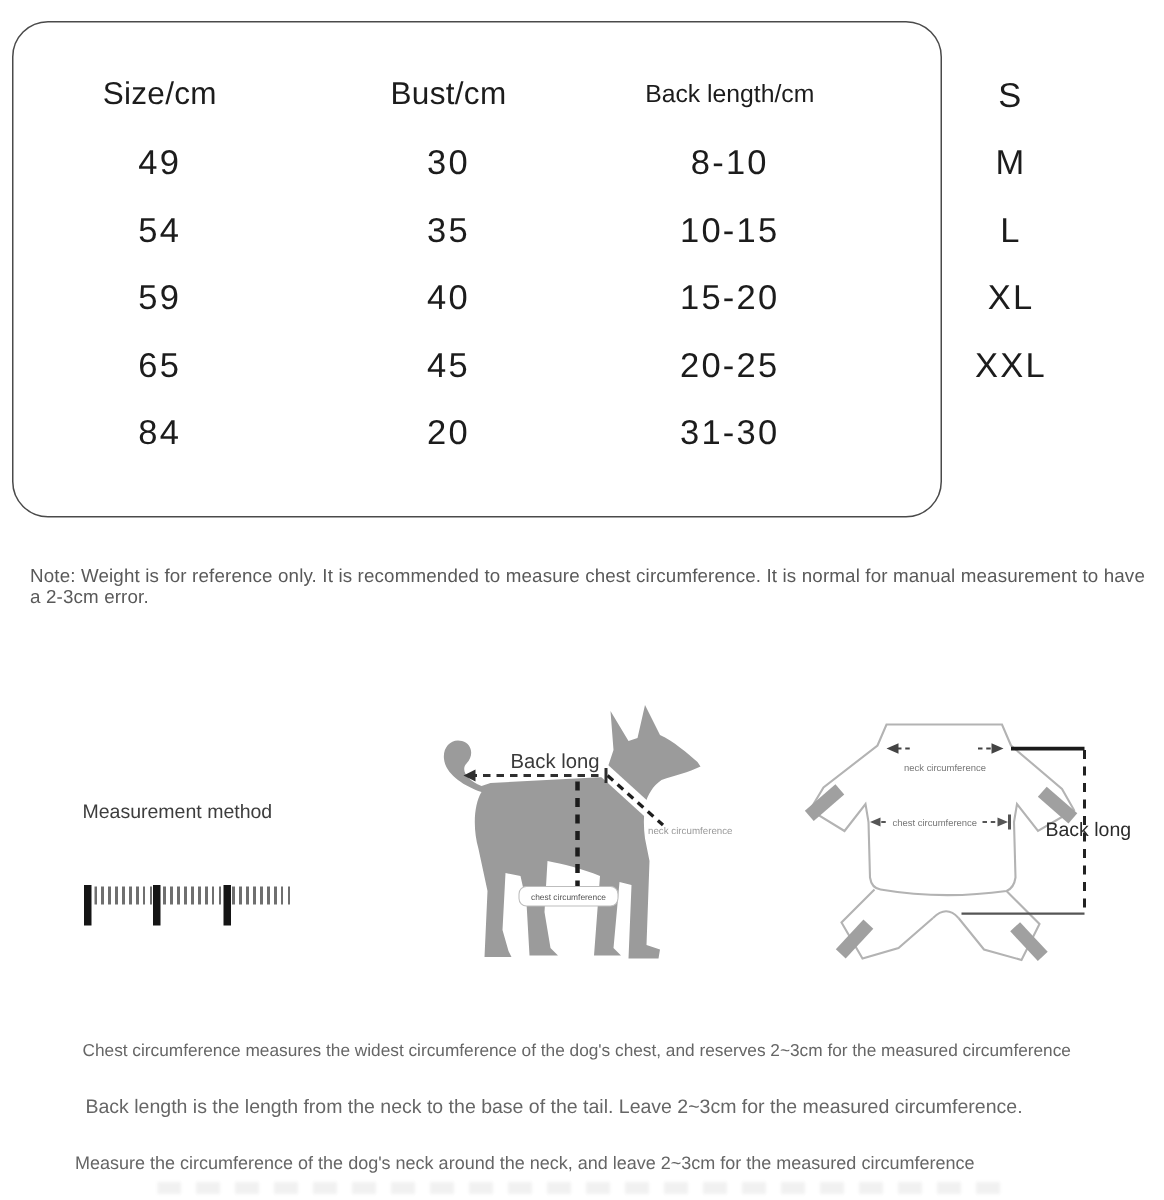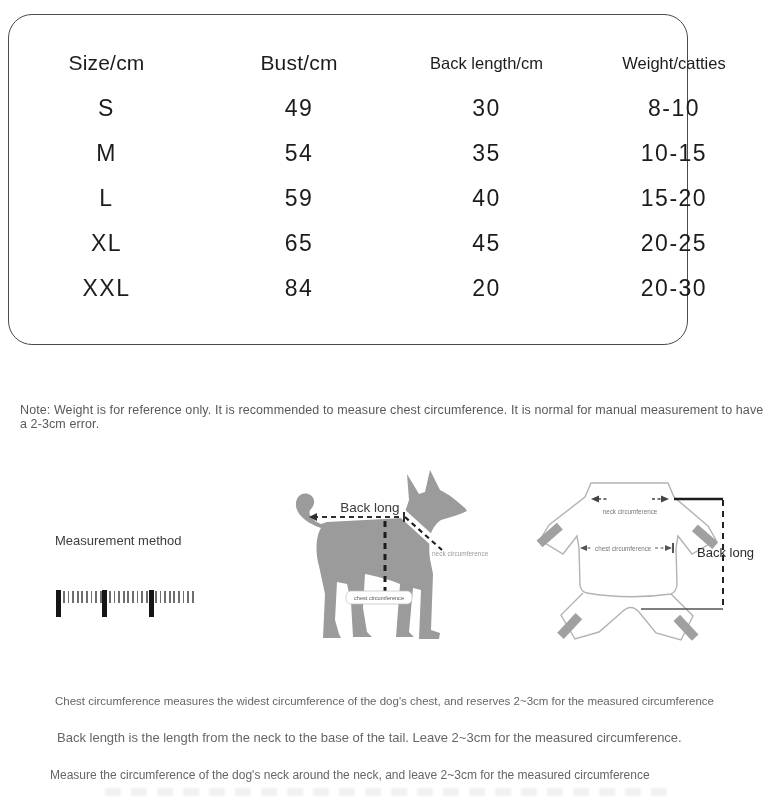"Size/cm" .size-table { width: 680px -> 620px }
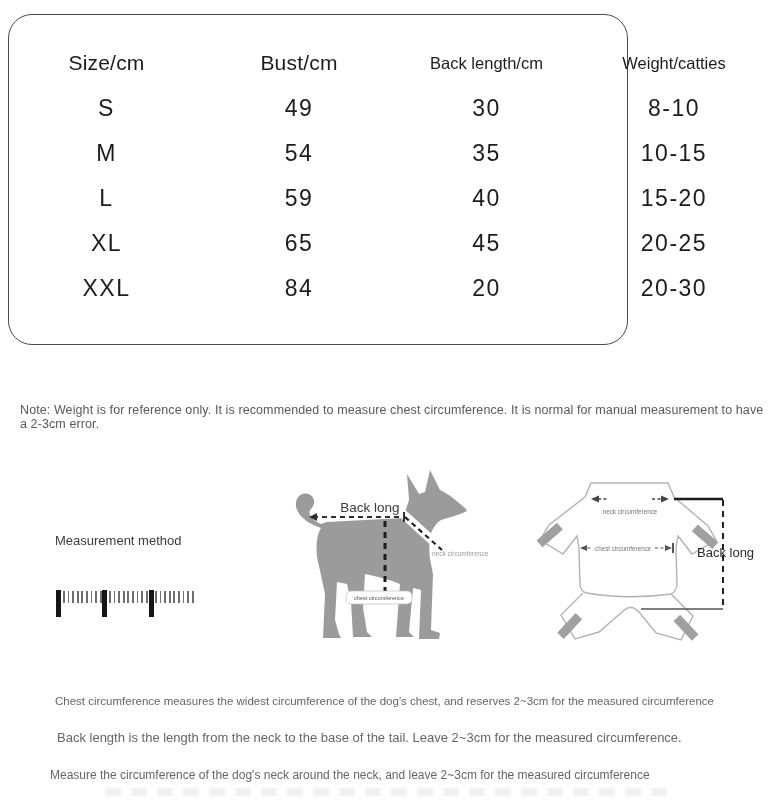"Weight/catties" div.tbl-cell { html: <div>Weight/catties</div> -> none }
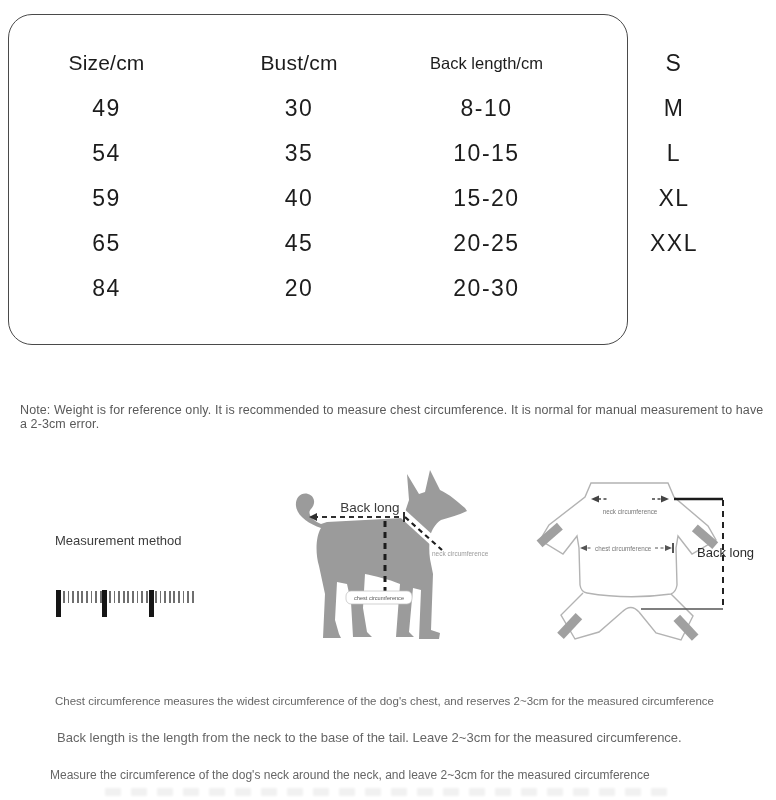"20-30" div.tbl-cell { text: 20-30 -> 31-30 }
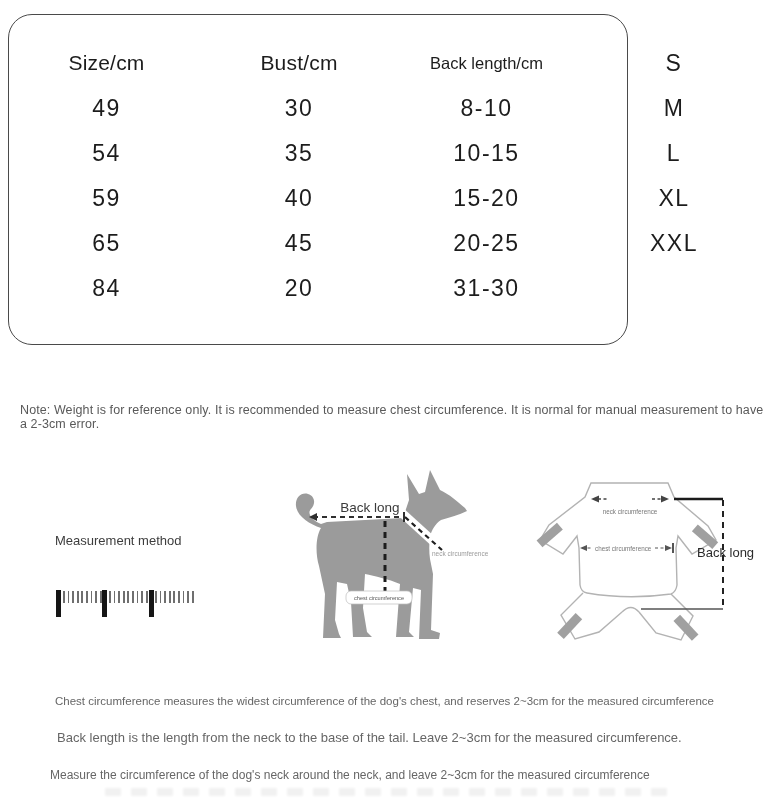"Note: Weight is for reference" .note-line { margin-top: 26px -> none }
